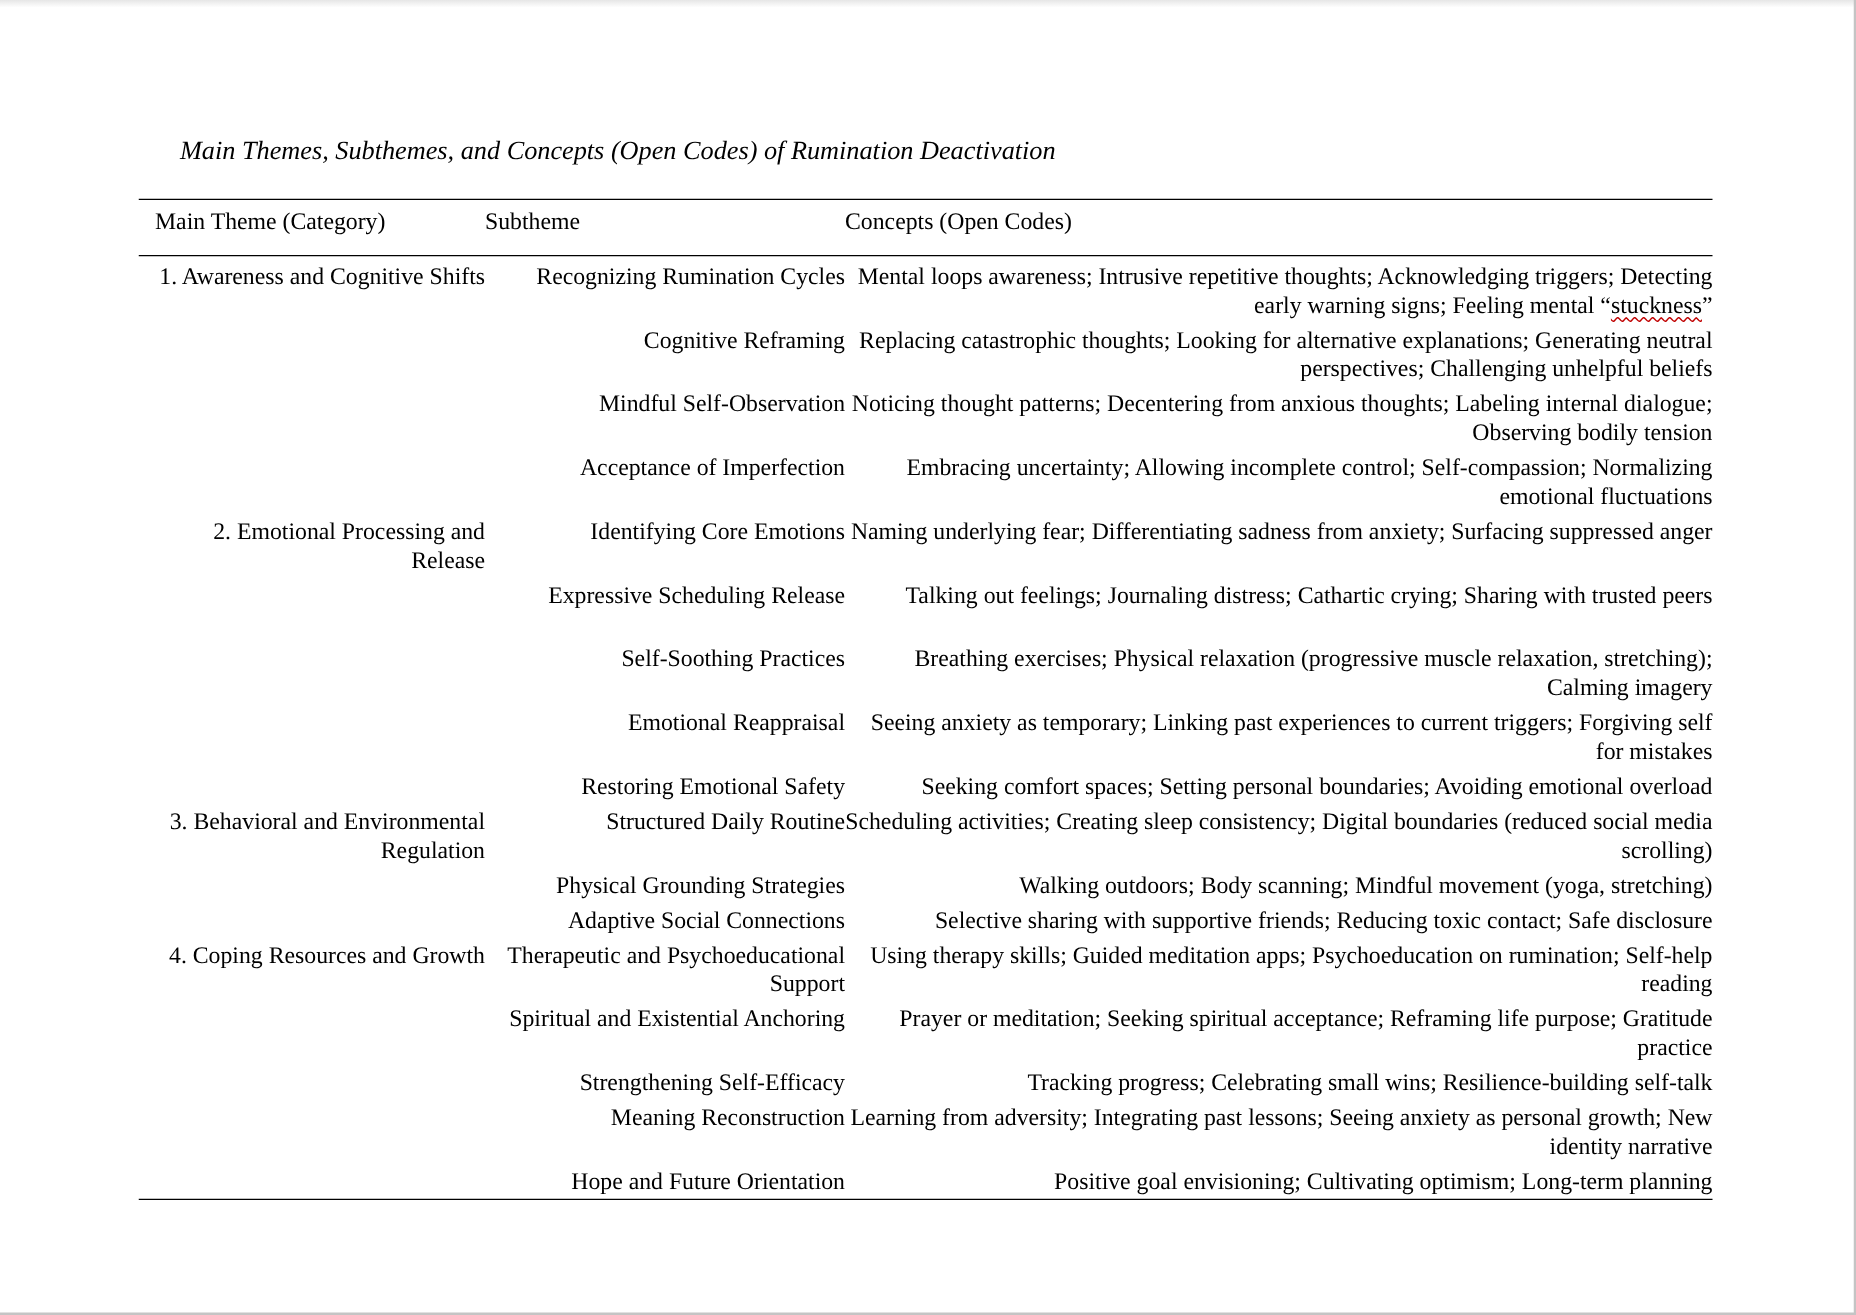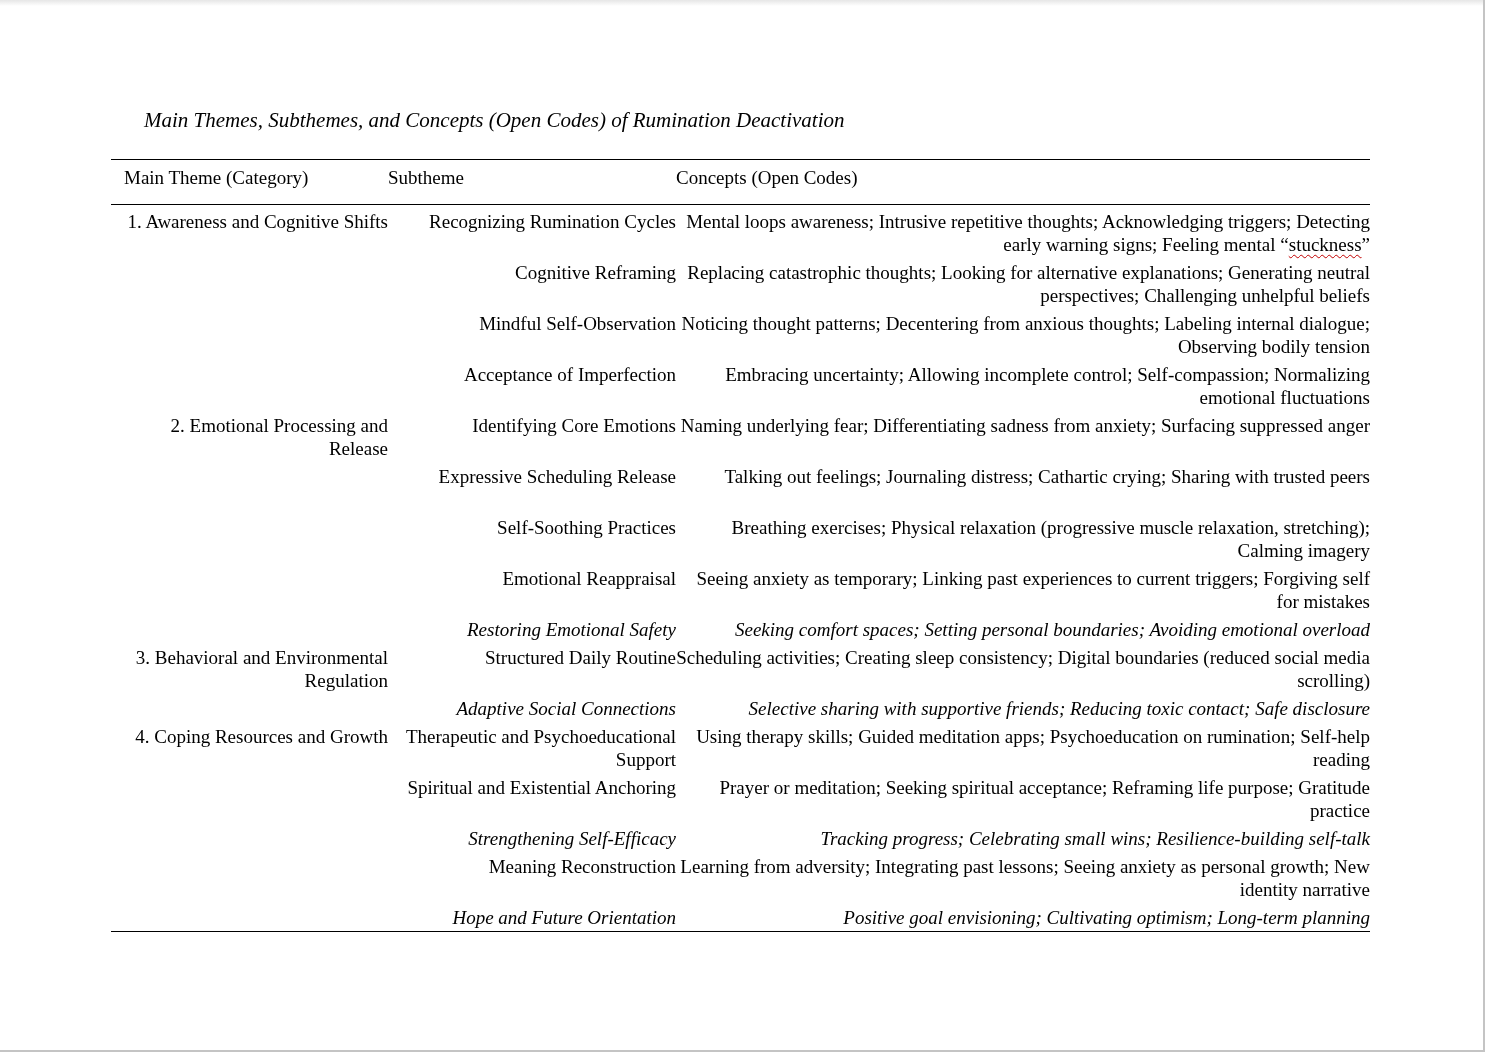"Restoring Emotional Safety" table.doc-table tbody tr.single td { font-style: italic -> none }
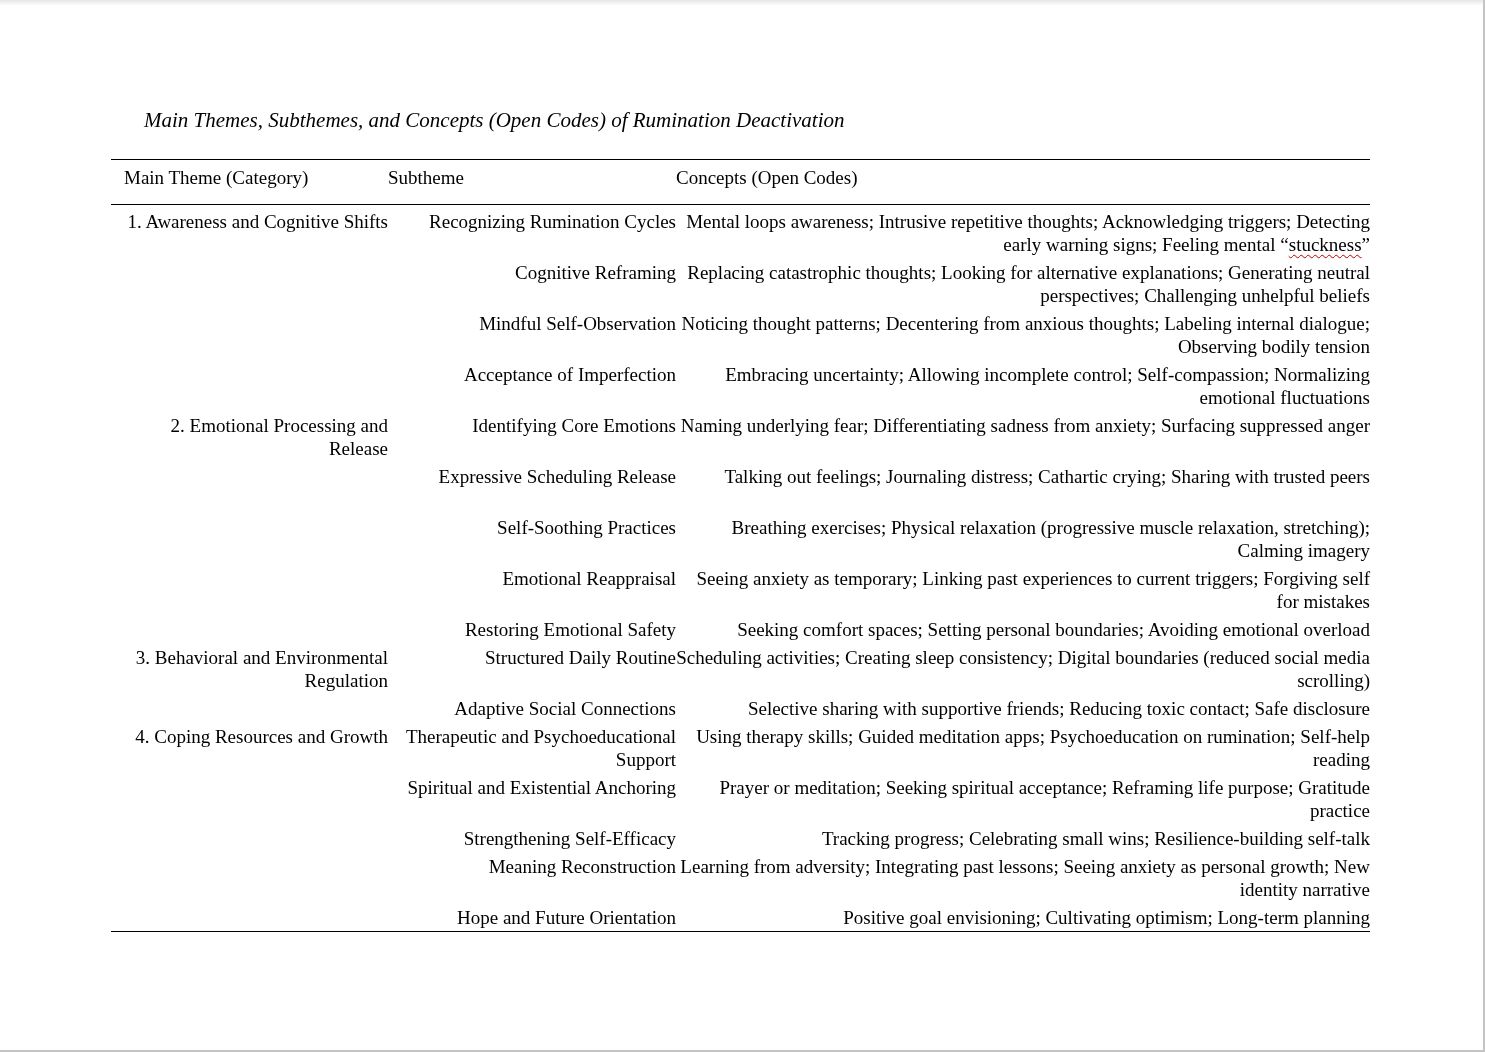"Physical Grounding Strategies" tr.single { html: none -> <tr> <td></td> <td>Physical Grounding Strategies</td> <td>Walking outdoors; Body scanning; Mindful movement (yoga, stretching)</td> </tr> }
